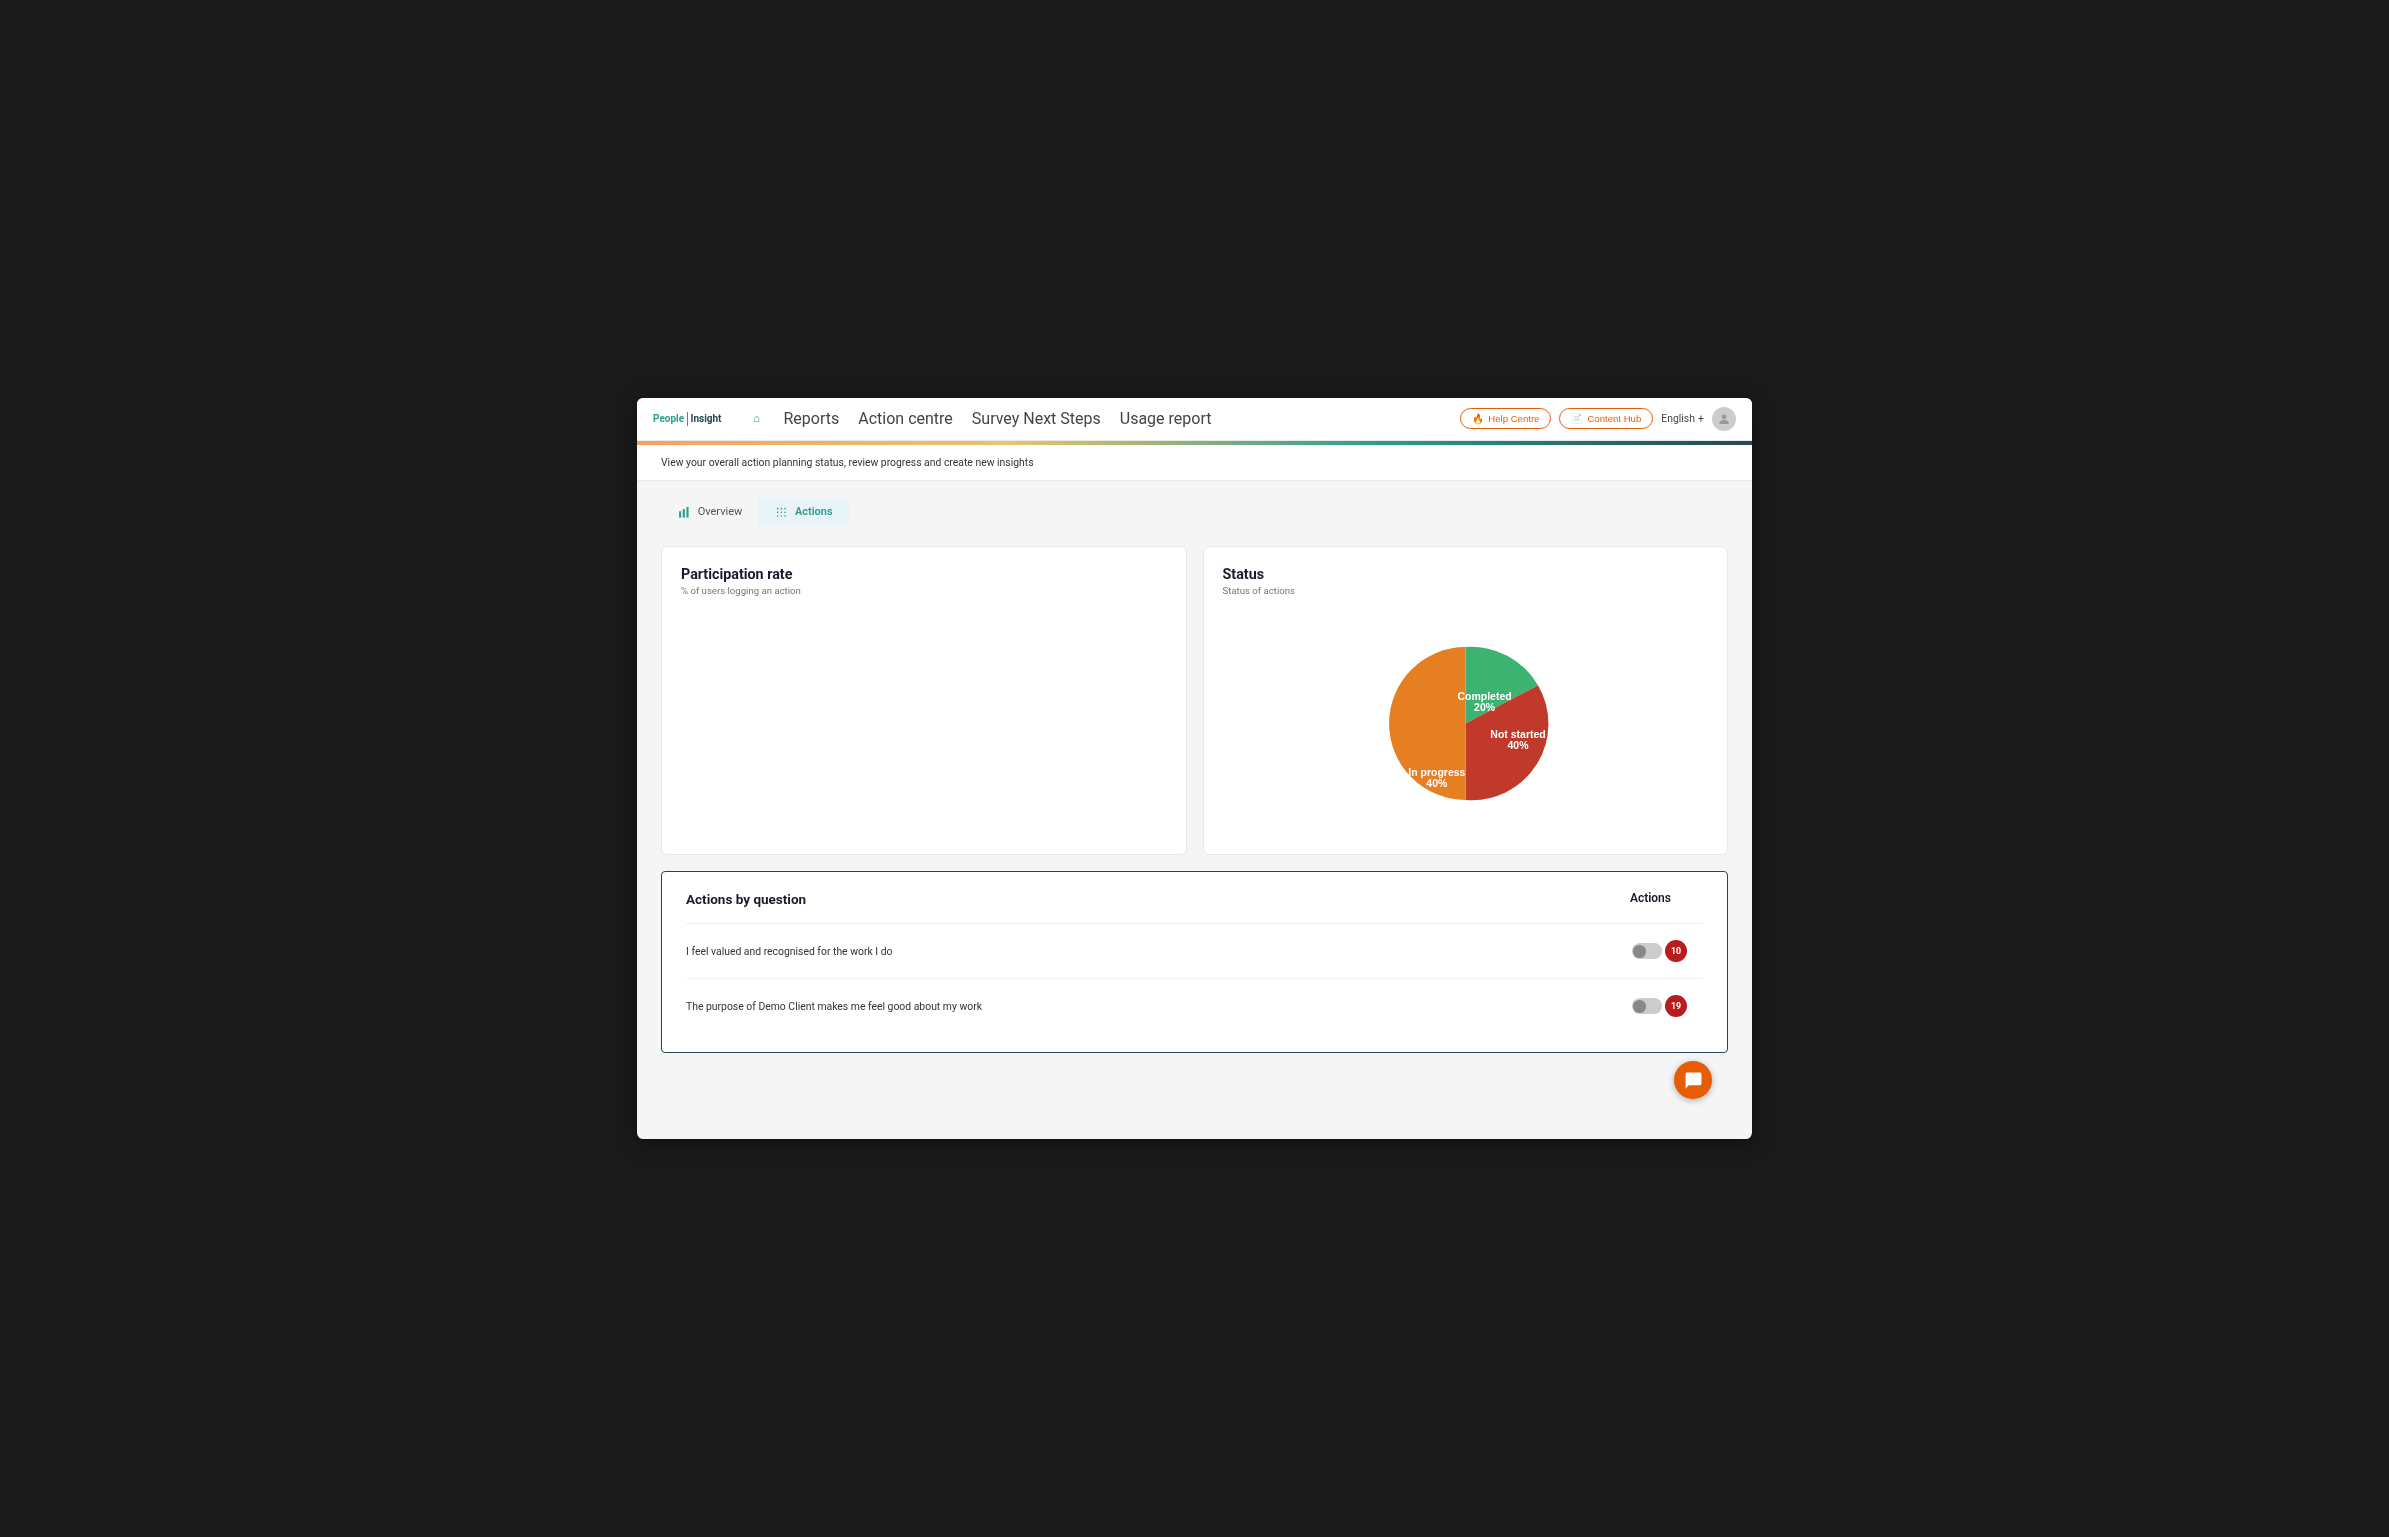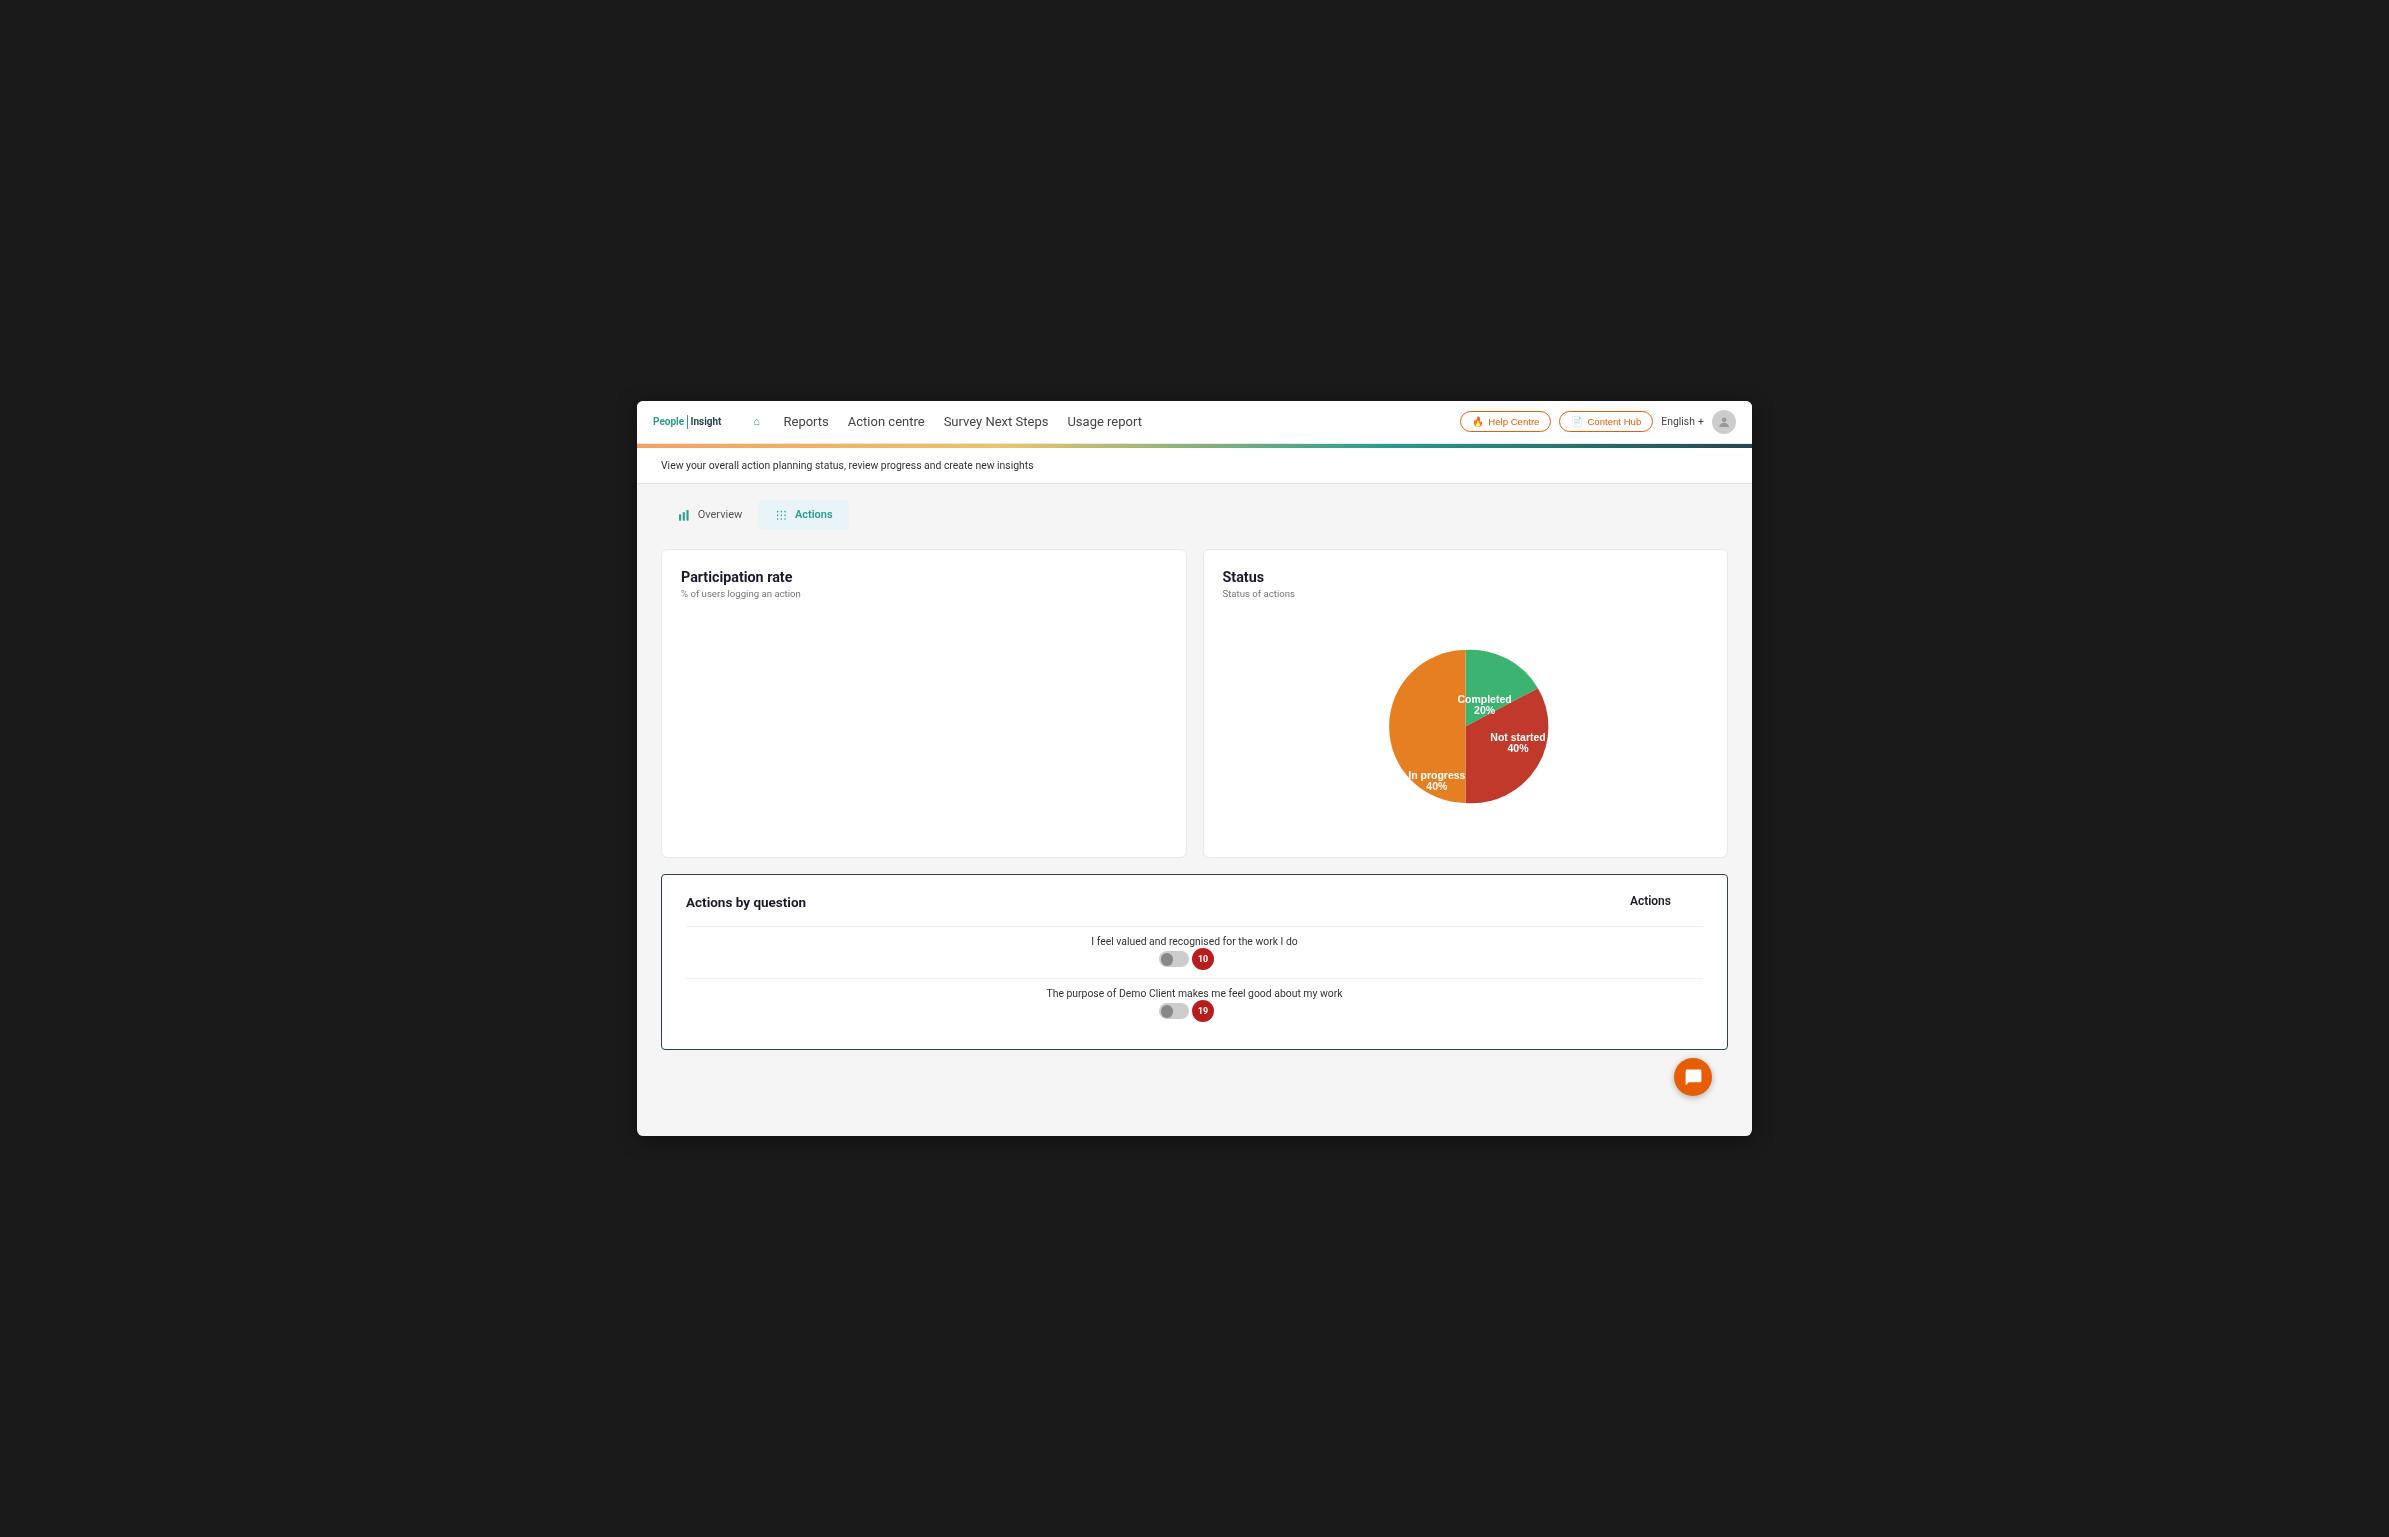"Reports" .nav-item { font-size: 13px -> 16px }
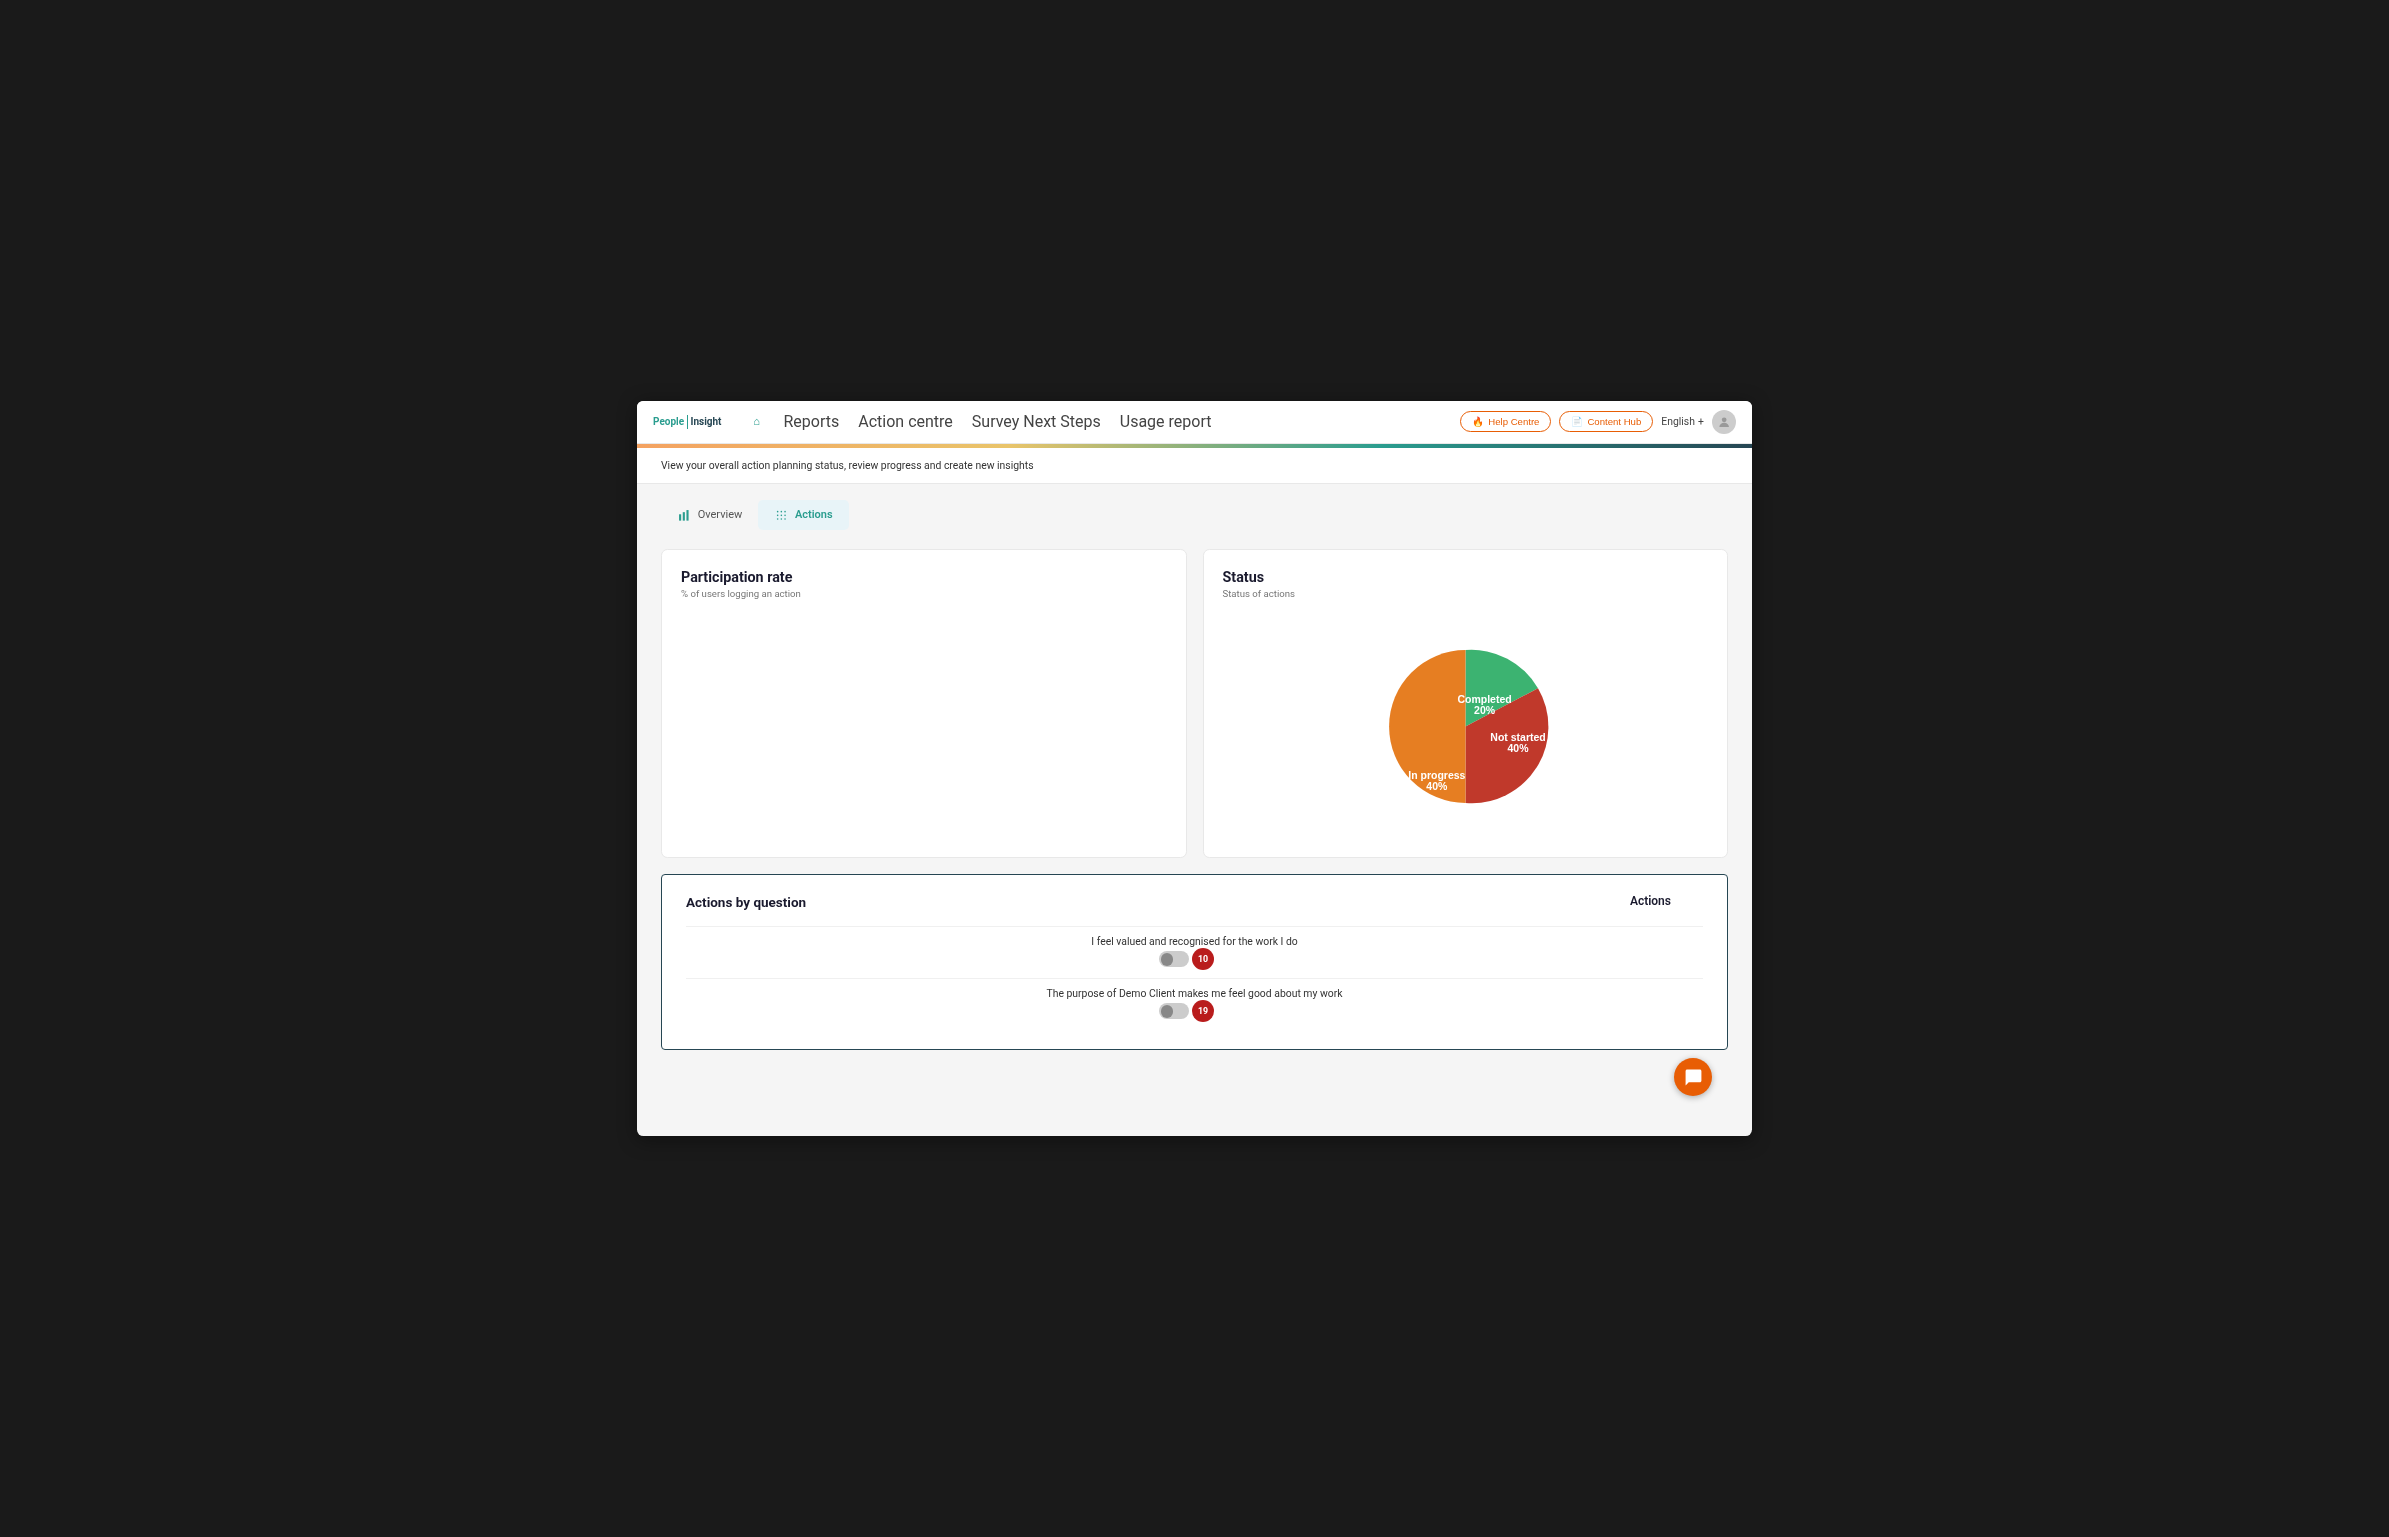"I feel valued and recognised" .question-row { flex-direction: column -> none; padding: 8px 0 -> 16px 0 }
